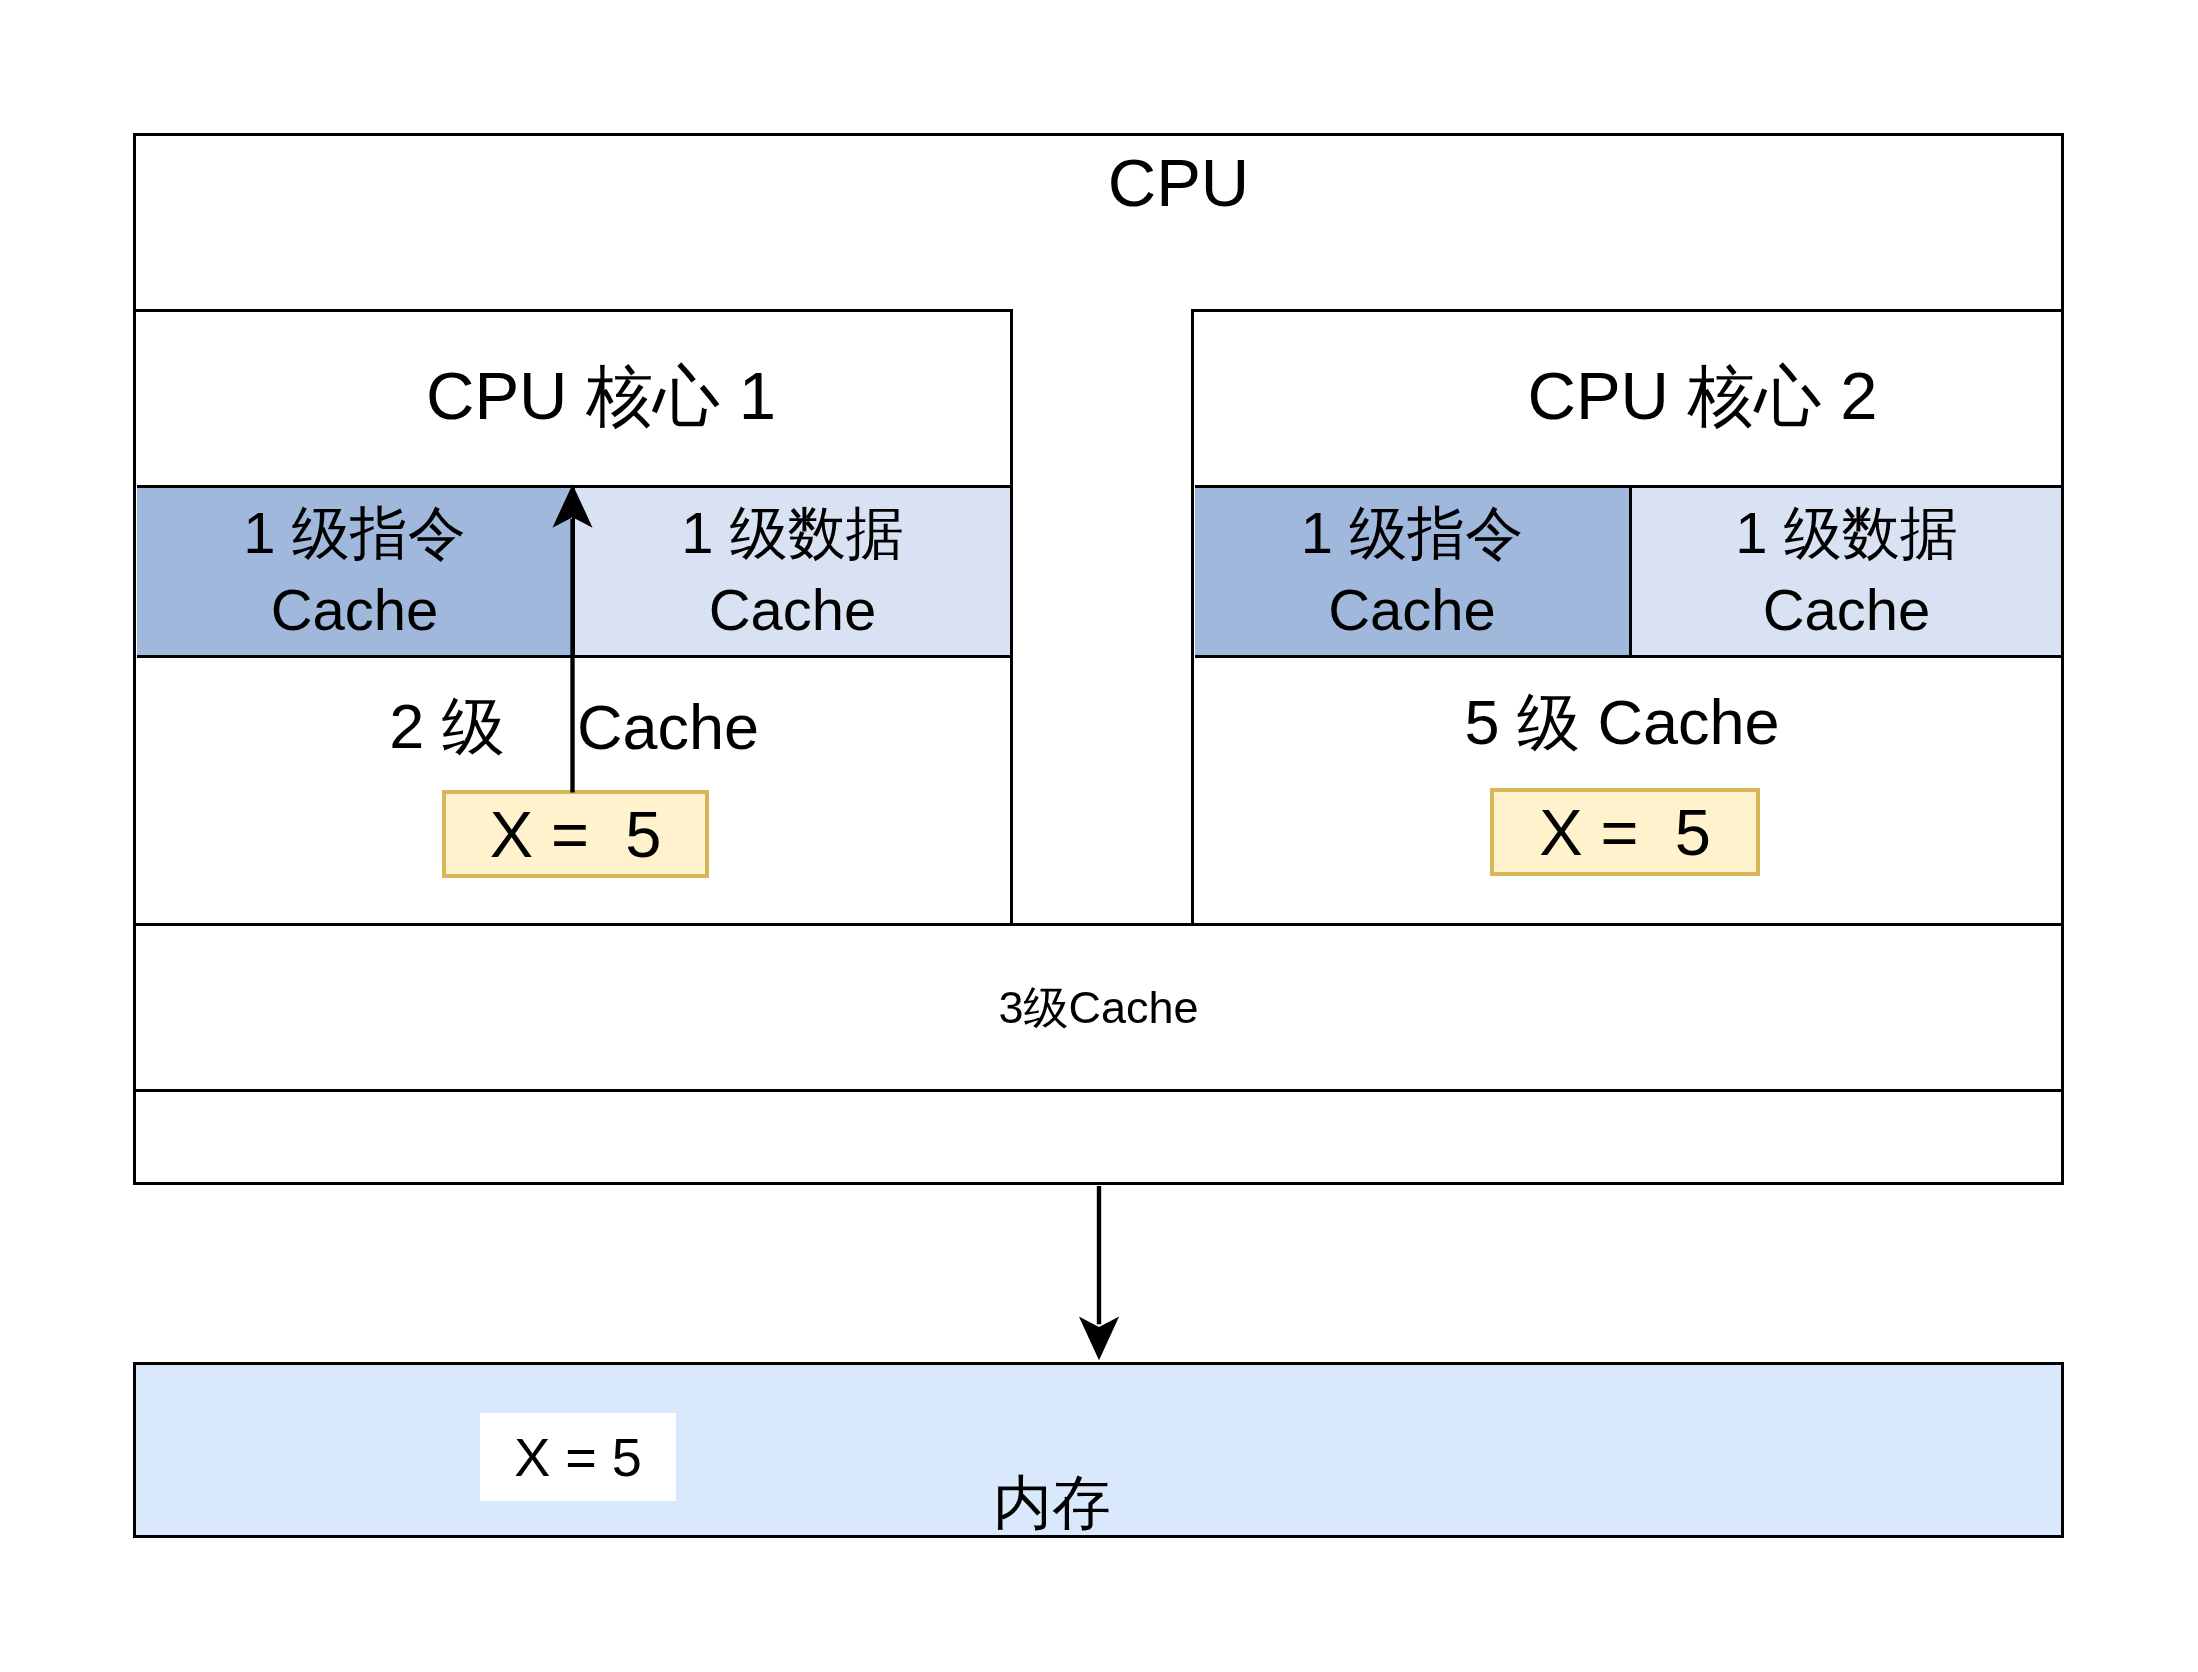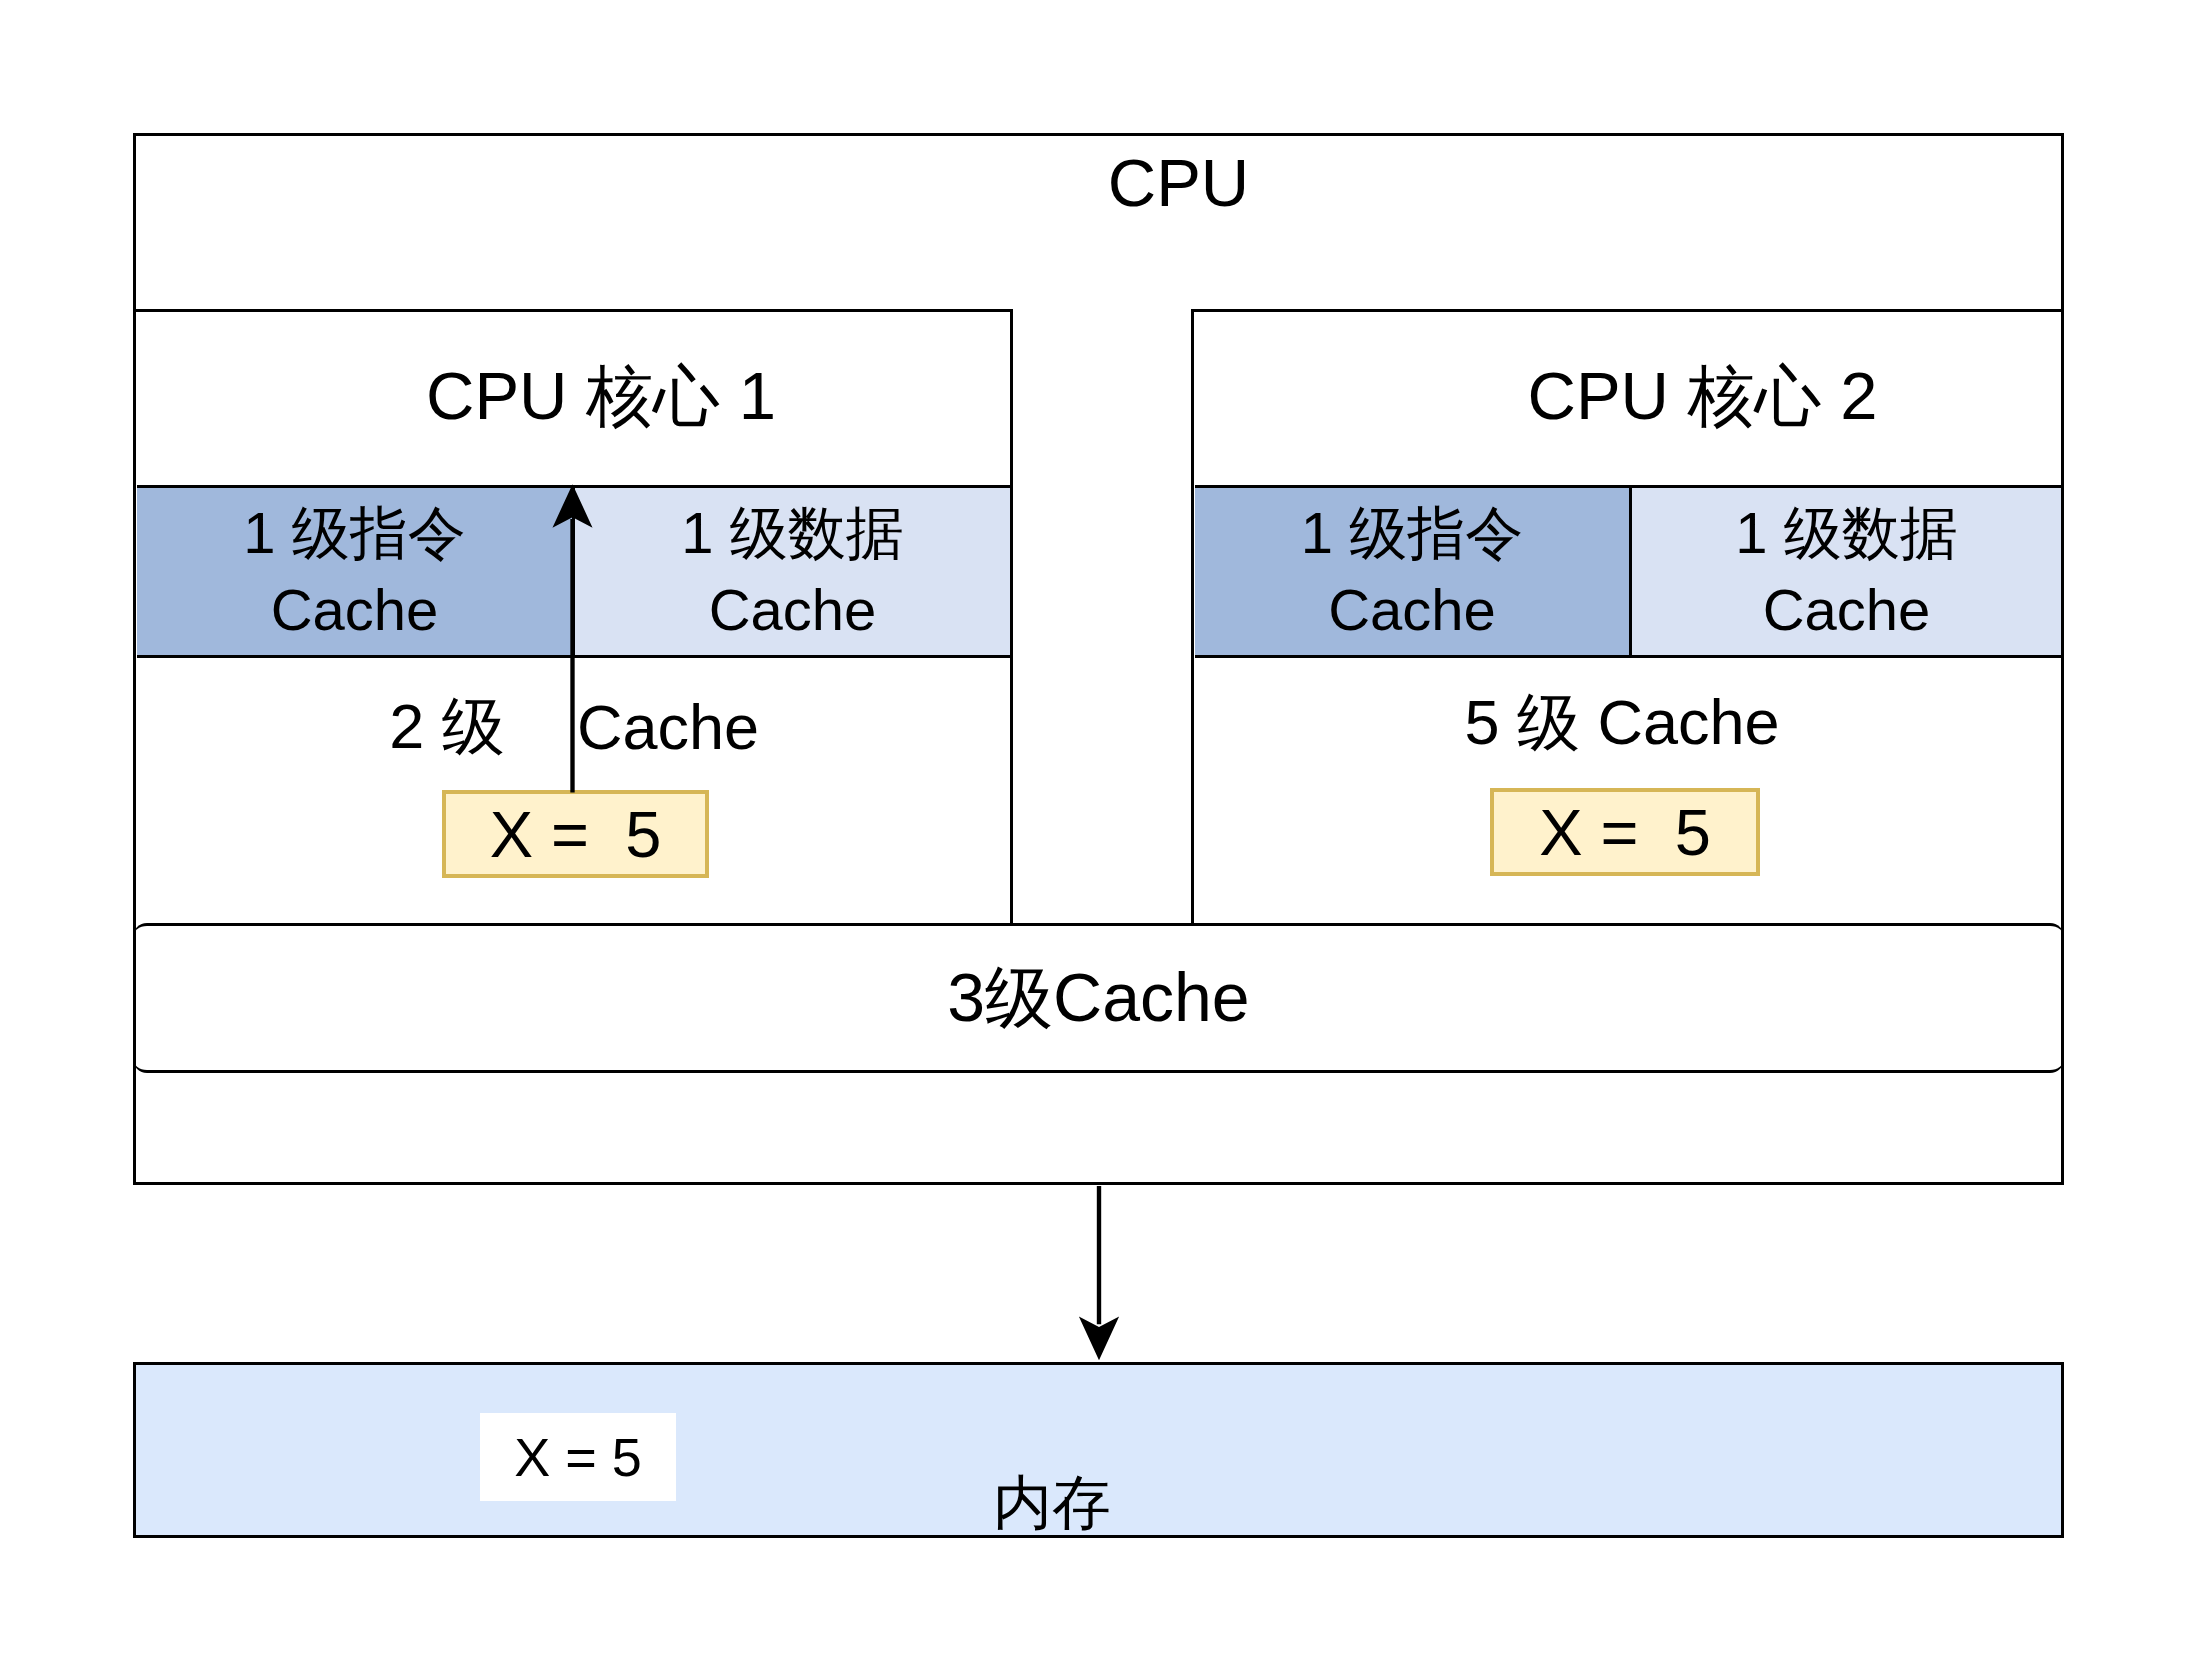"3级Cache" .l3-band { border-radius: 14px -> none; font-size: 68px -> 45px; height: 150px -> 169px }
